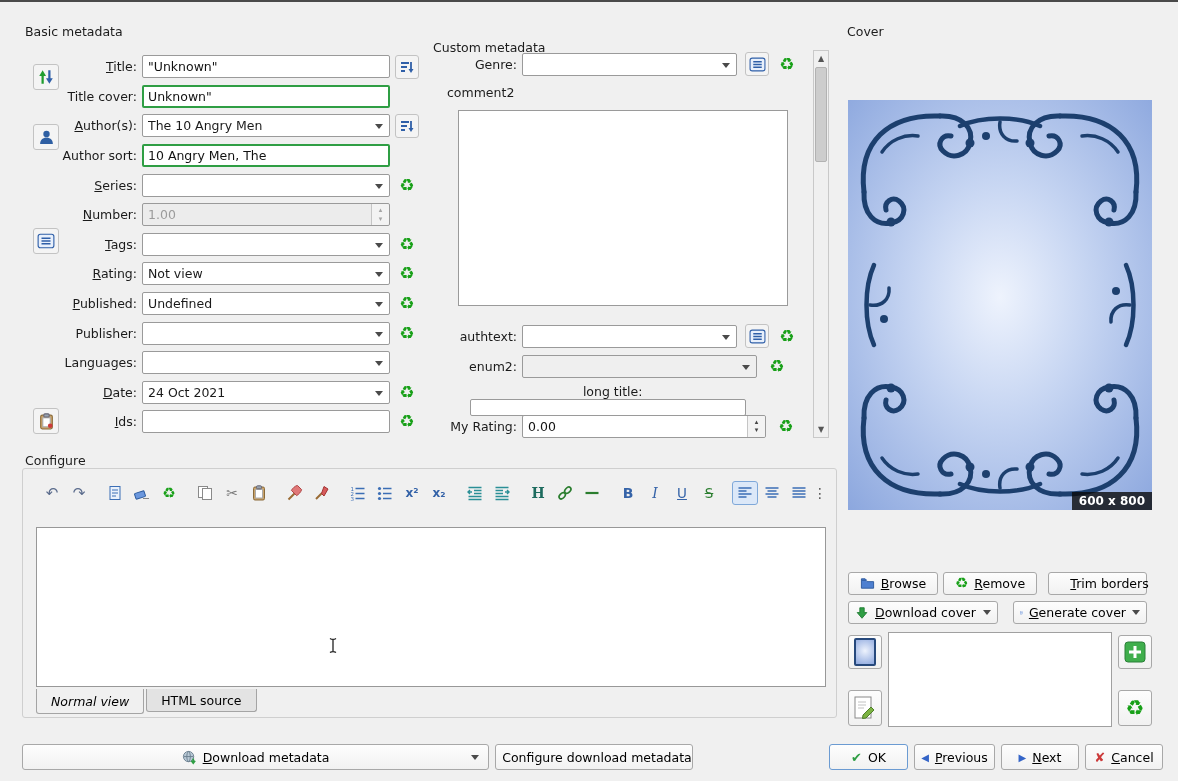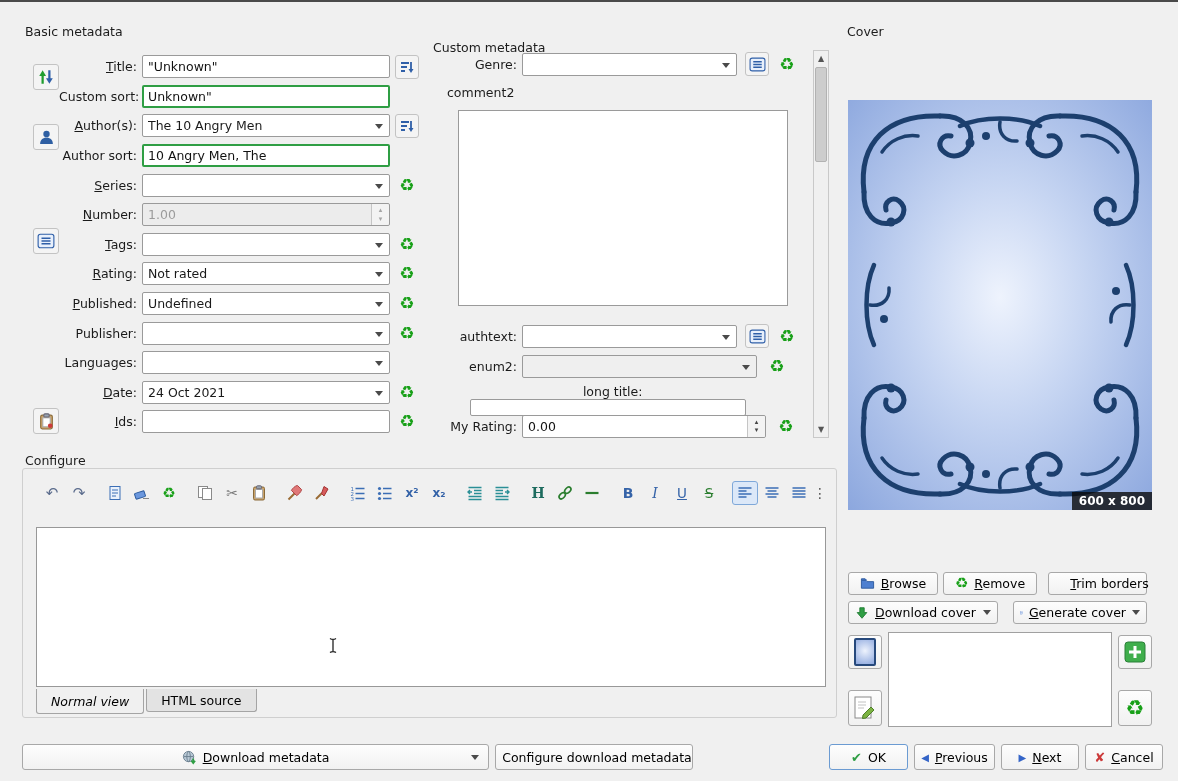"Custom sort:" label.lbl { text: Custom sort -> Title cover }
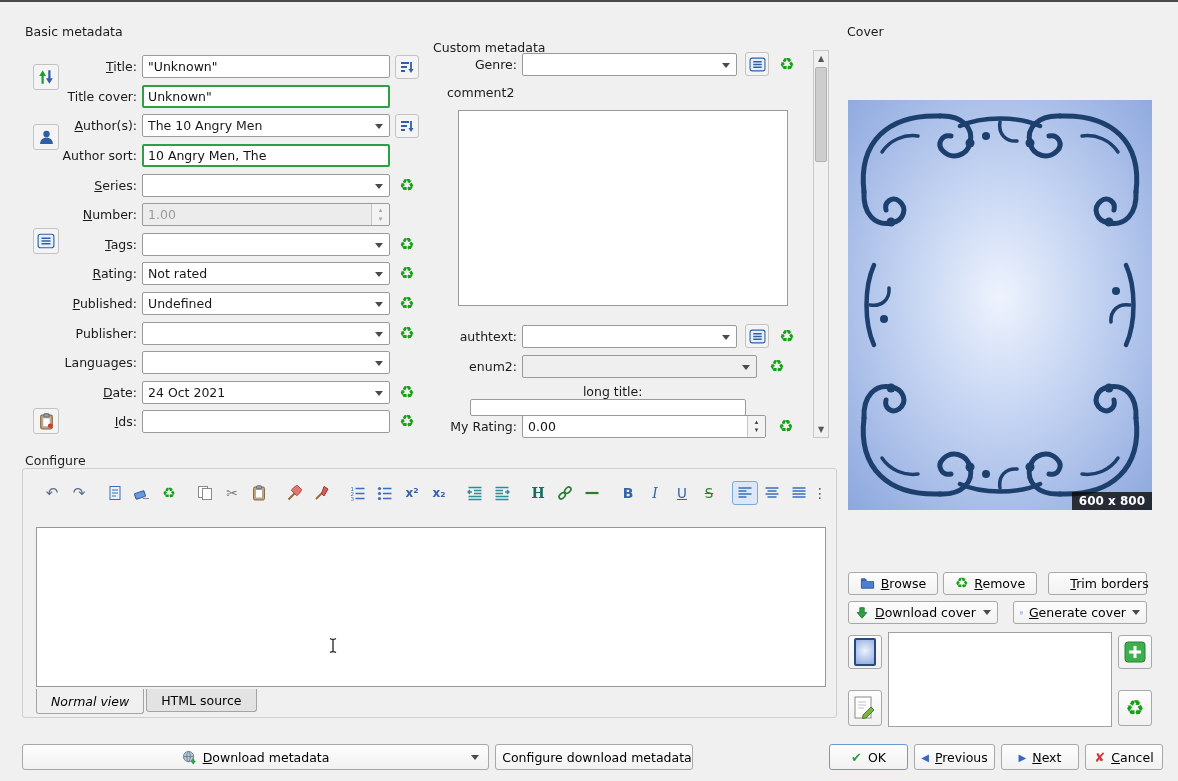"Not rated" span.cval { text: rated -> view }
